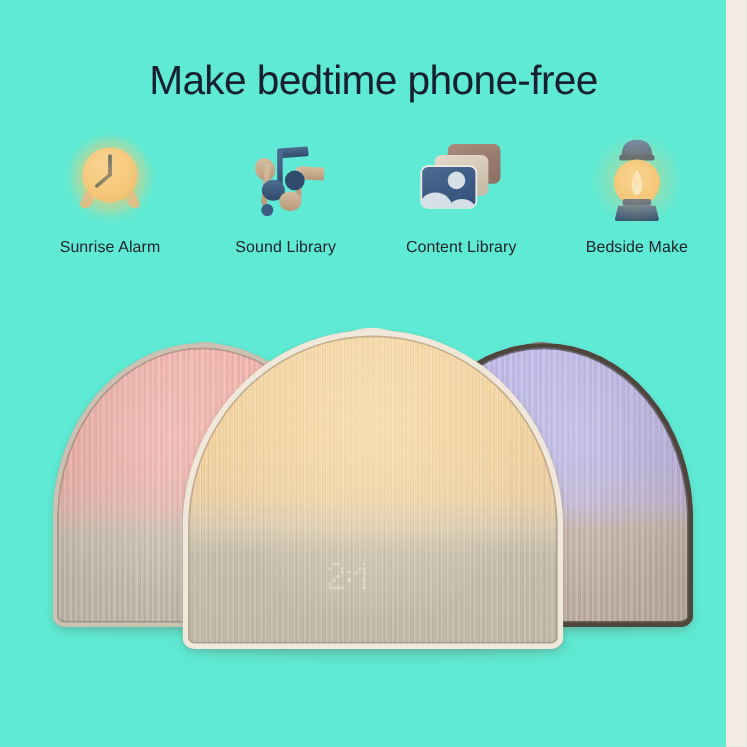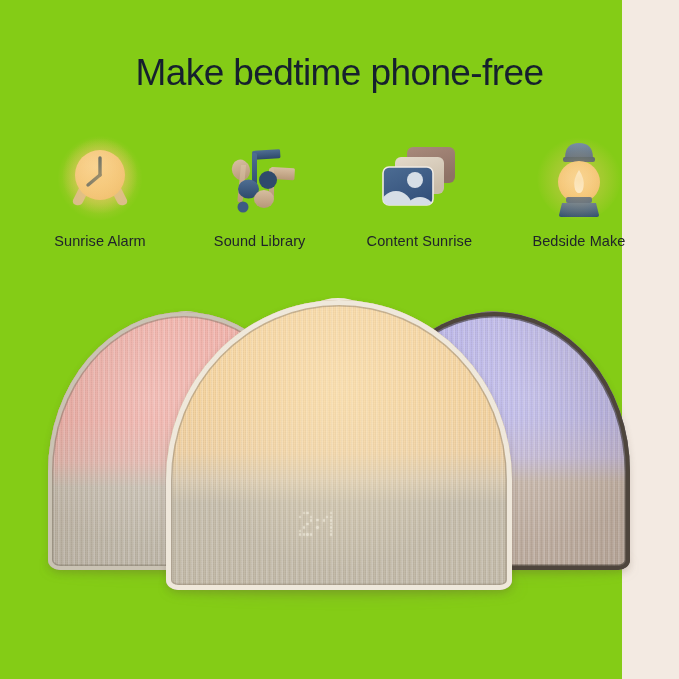"Make bedtime phone-free" .page { background: #84cc16 -> #5eead4; padding-left: none -> 38px }
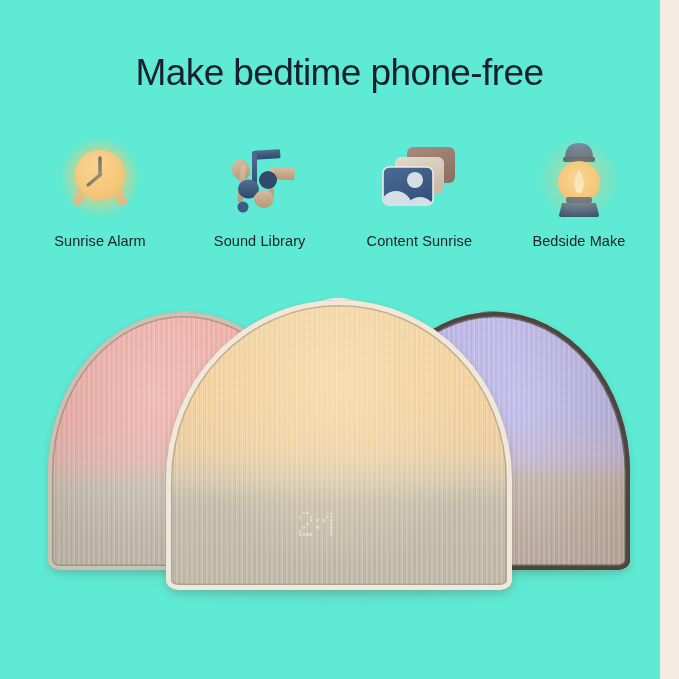"Sunrise Alarm" .features { top: 132px -> 116px }
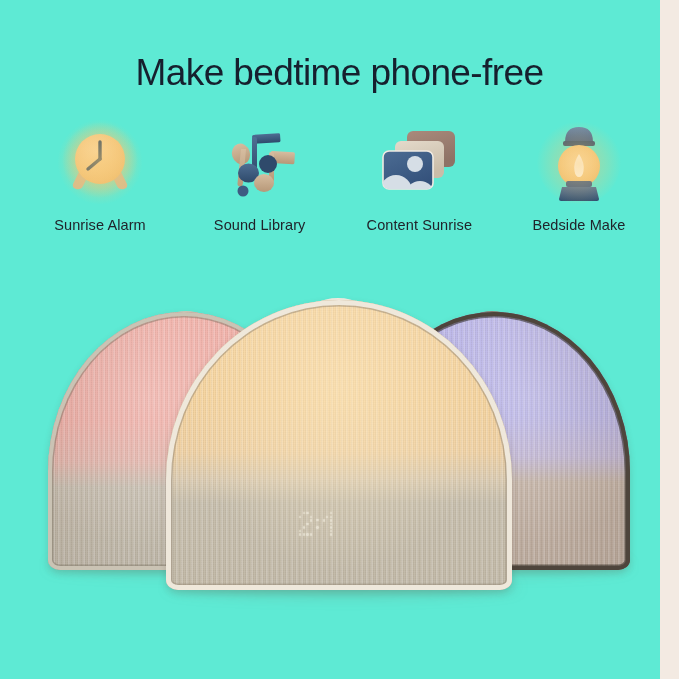"Content Sunrise" div.feature-label { text: Sunrise -> Library }
